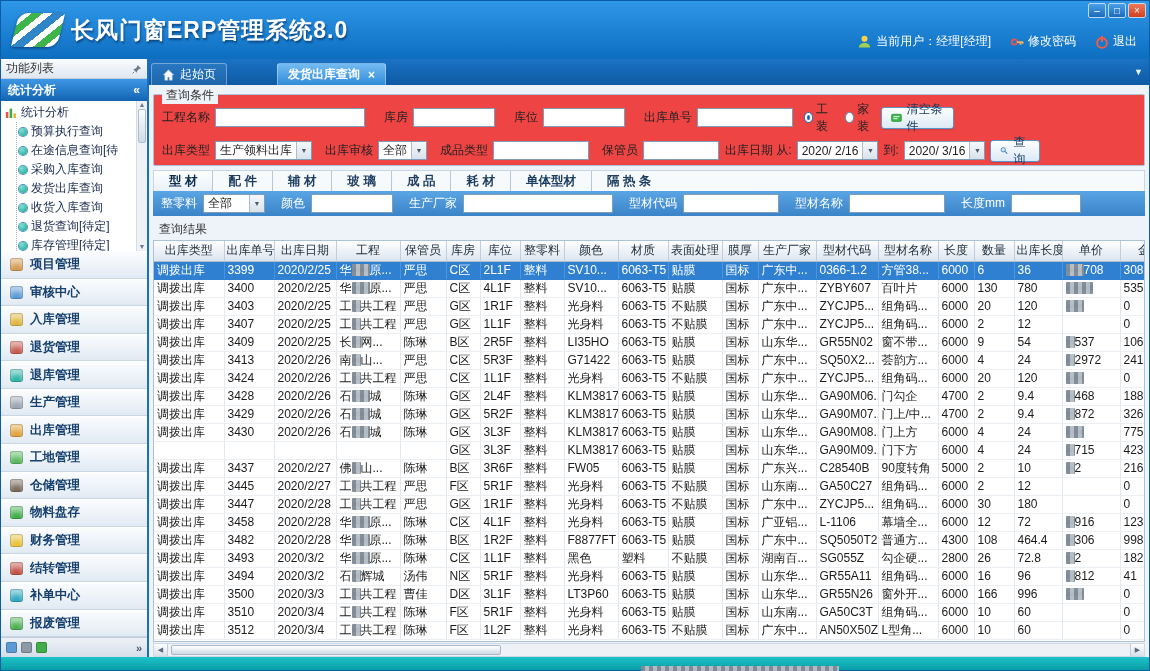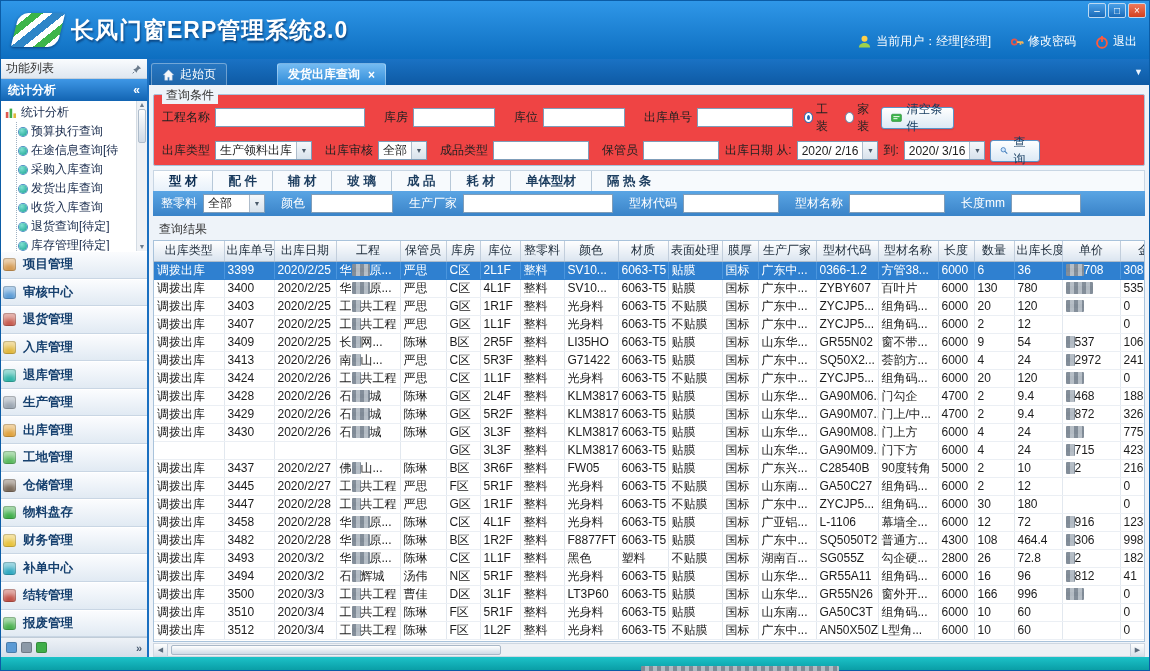"项目管理" .acc-item { padding-left: 2px -> 9px }
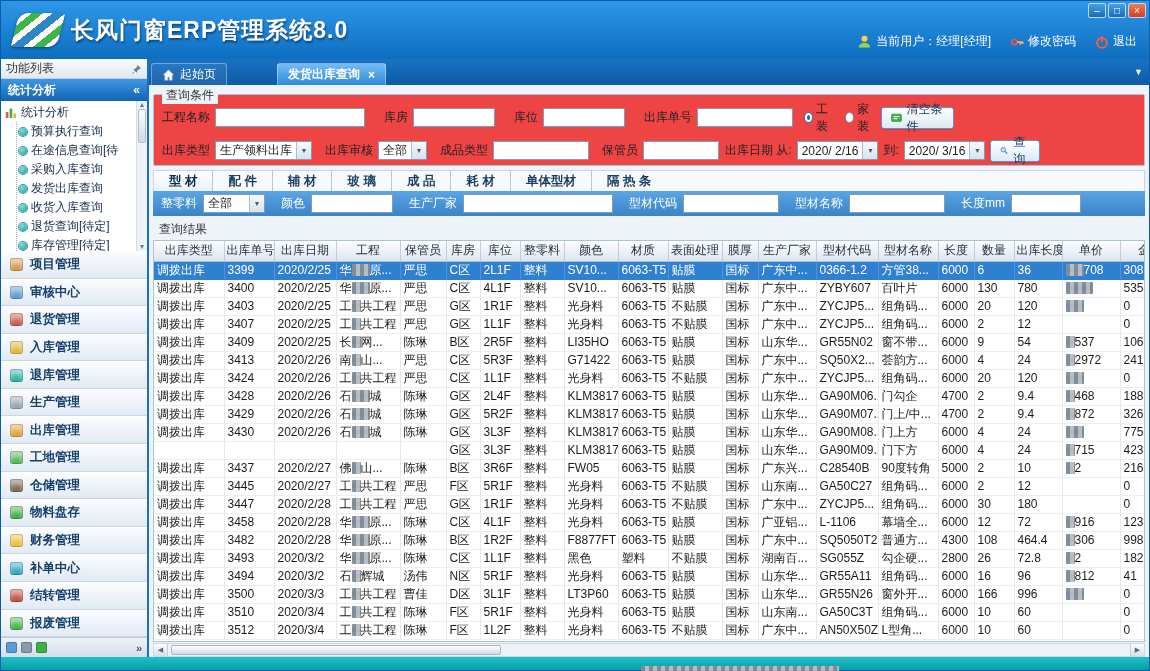"退货管理" div.acc-item { order: before "入库管理" -> after "入库管理" }
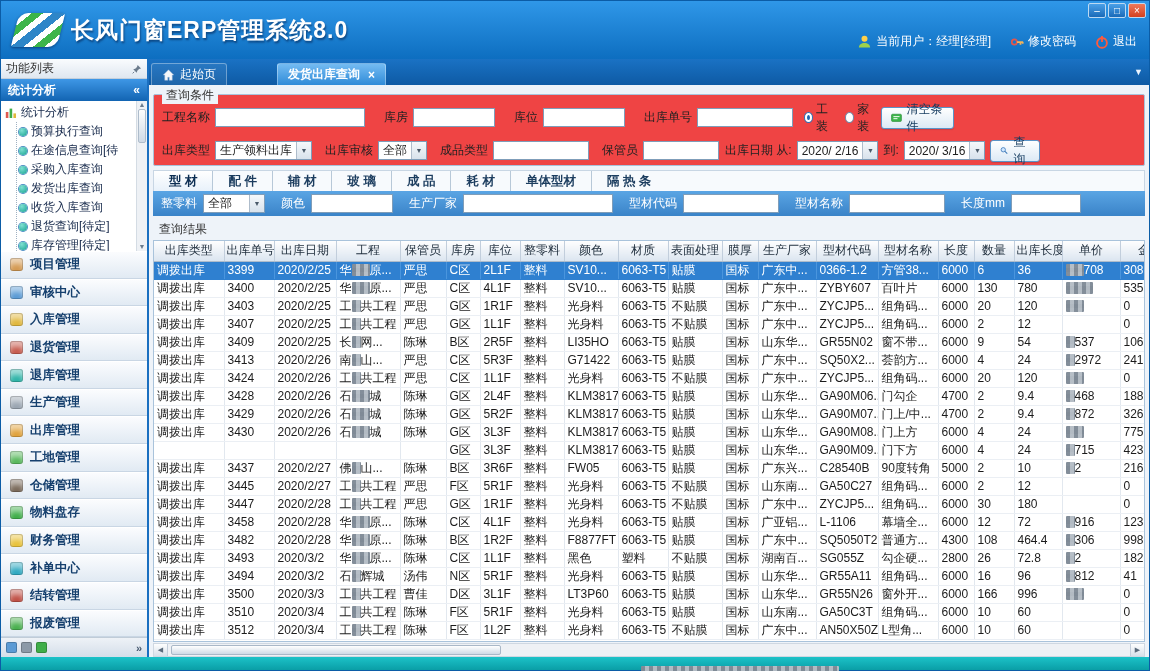"补单中心" div.acc-item { order: before "结转管理" -> after "结转管理" }
